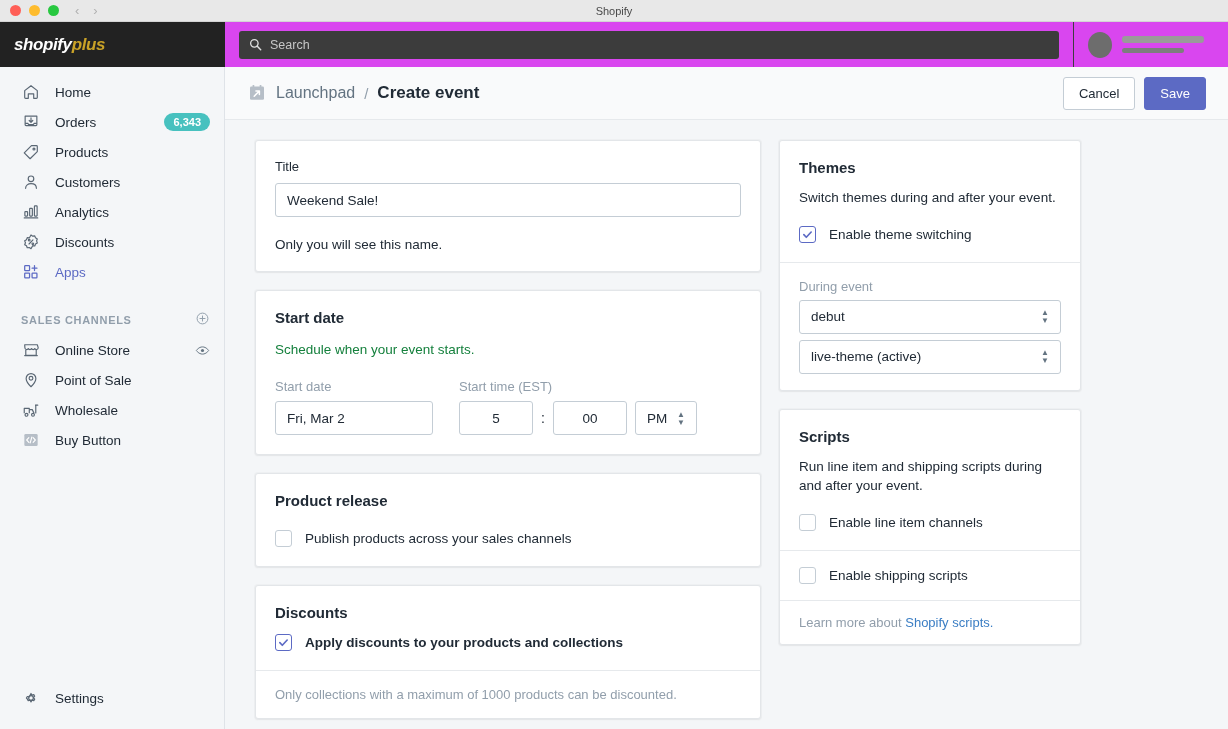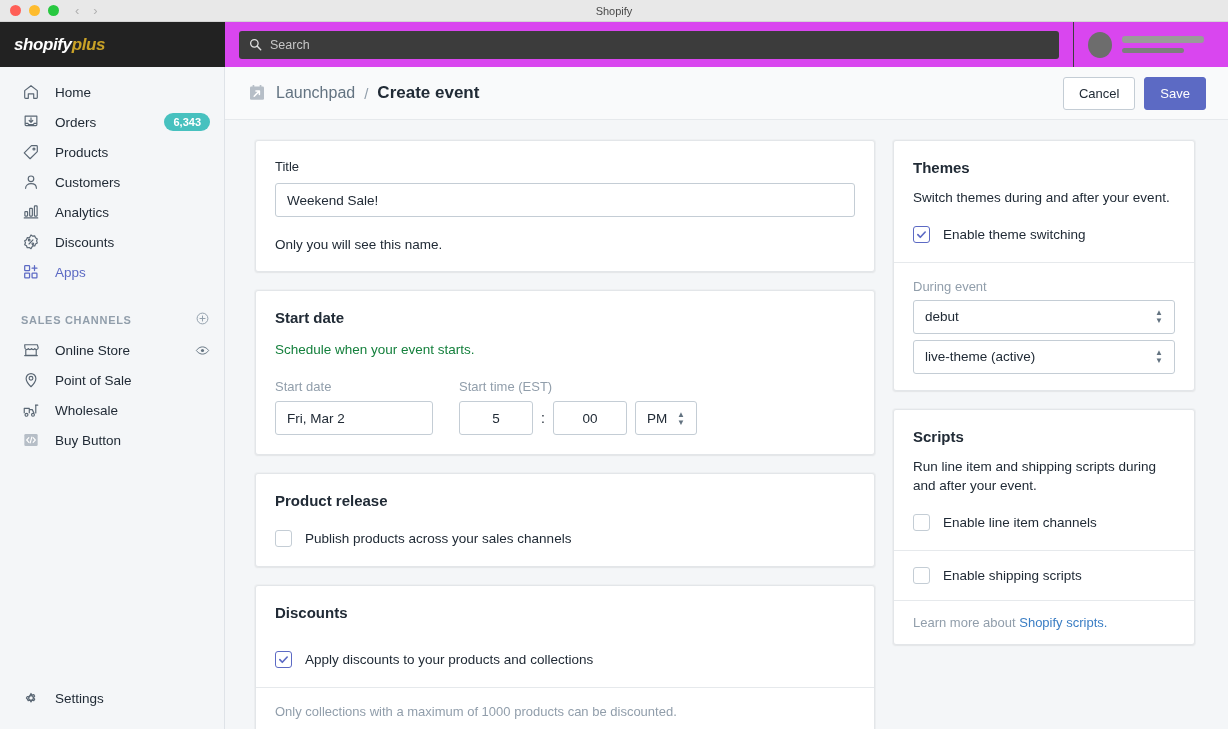"Title" .col-left { width: 620px -> 506px }
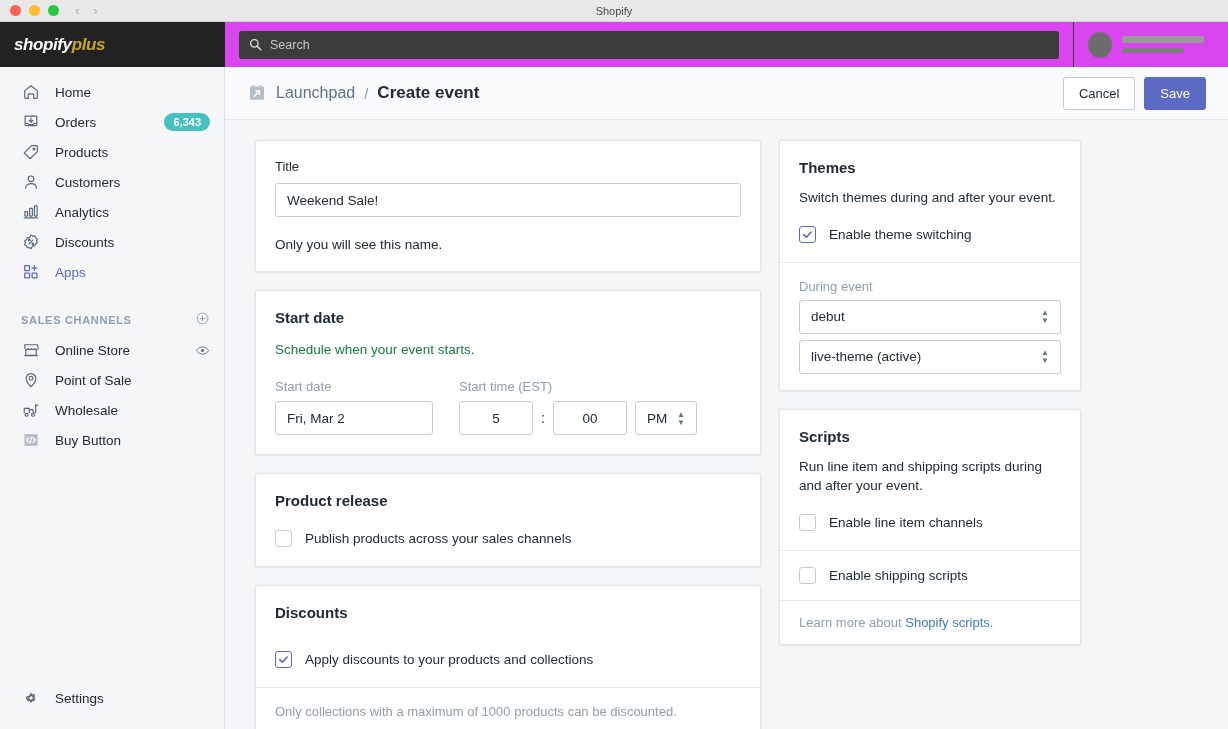"Apply discounts to your products" div.chkrow { font-weight: none -> bold; margin-top: 30px -> 13px }
